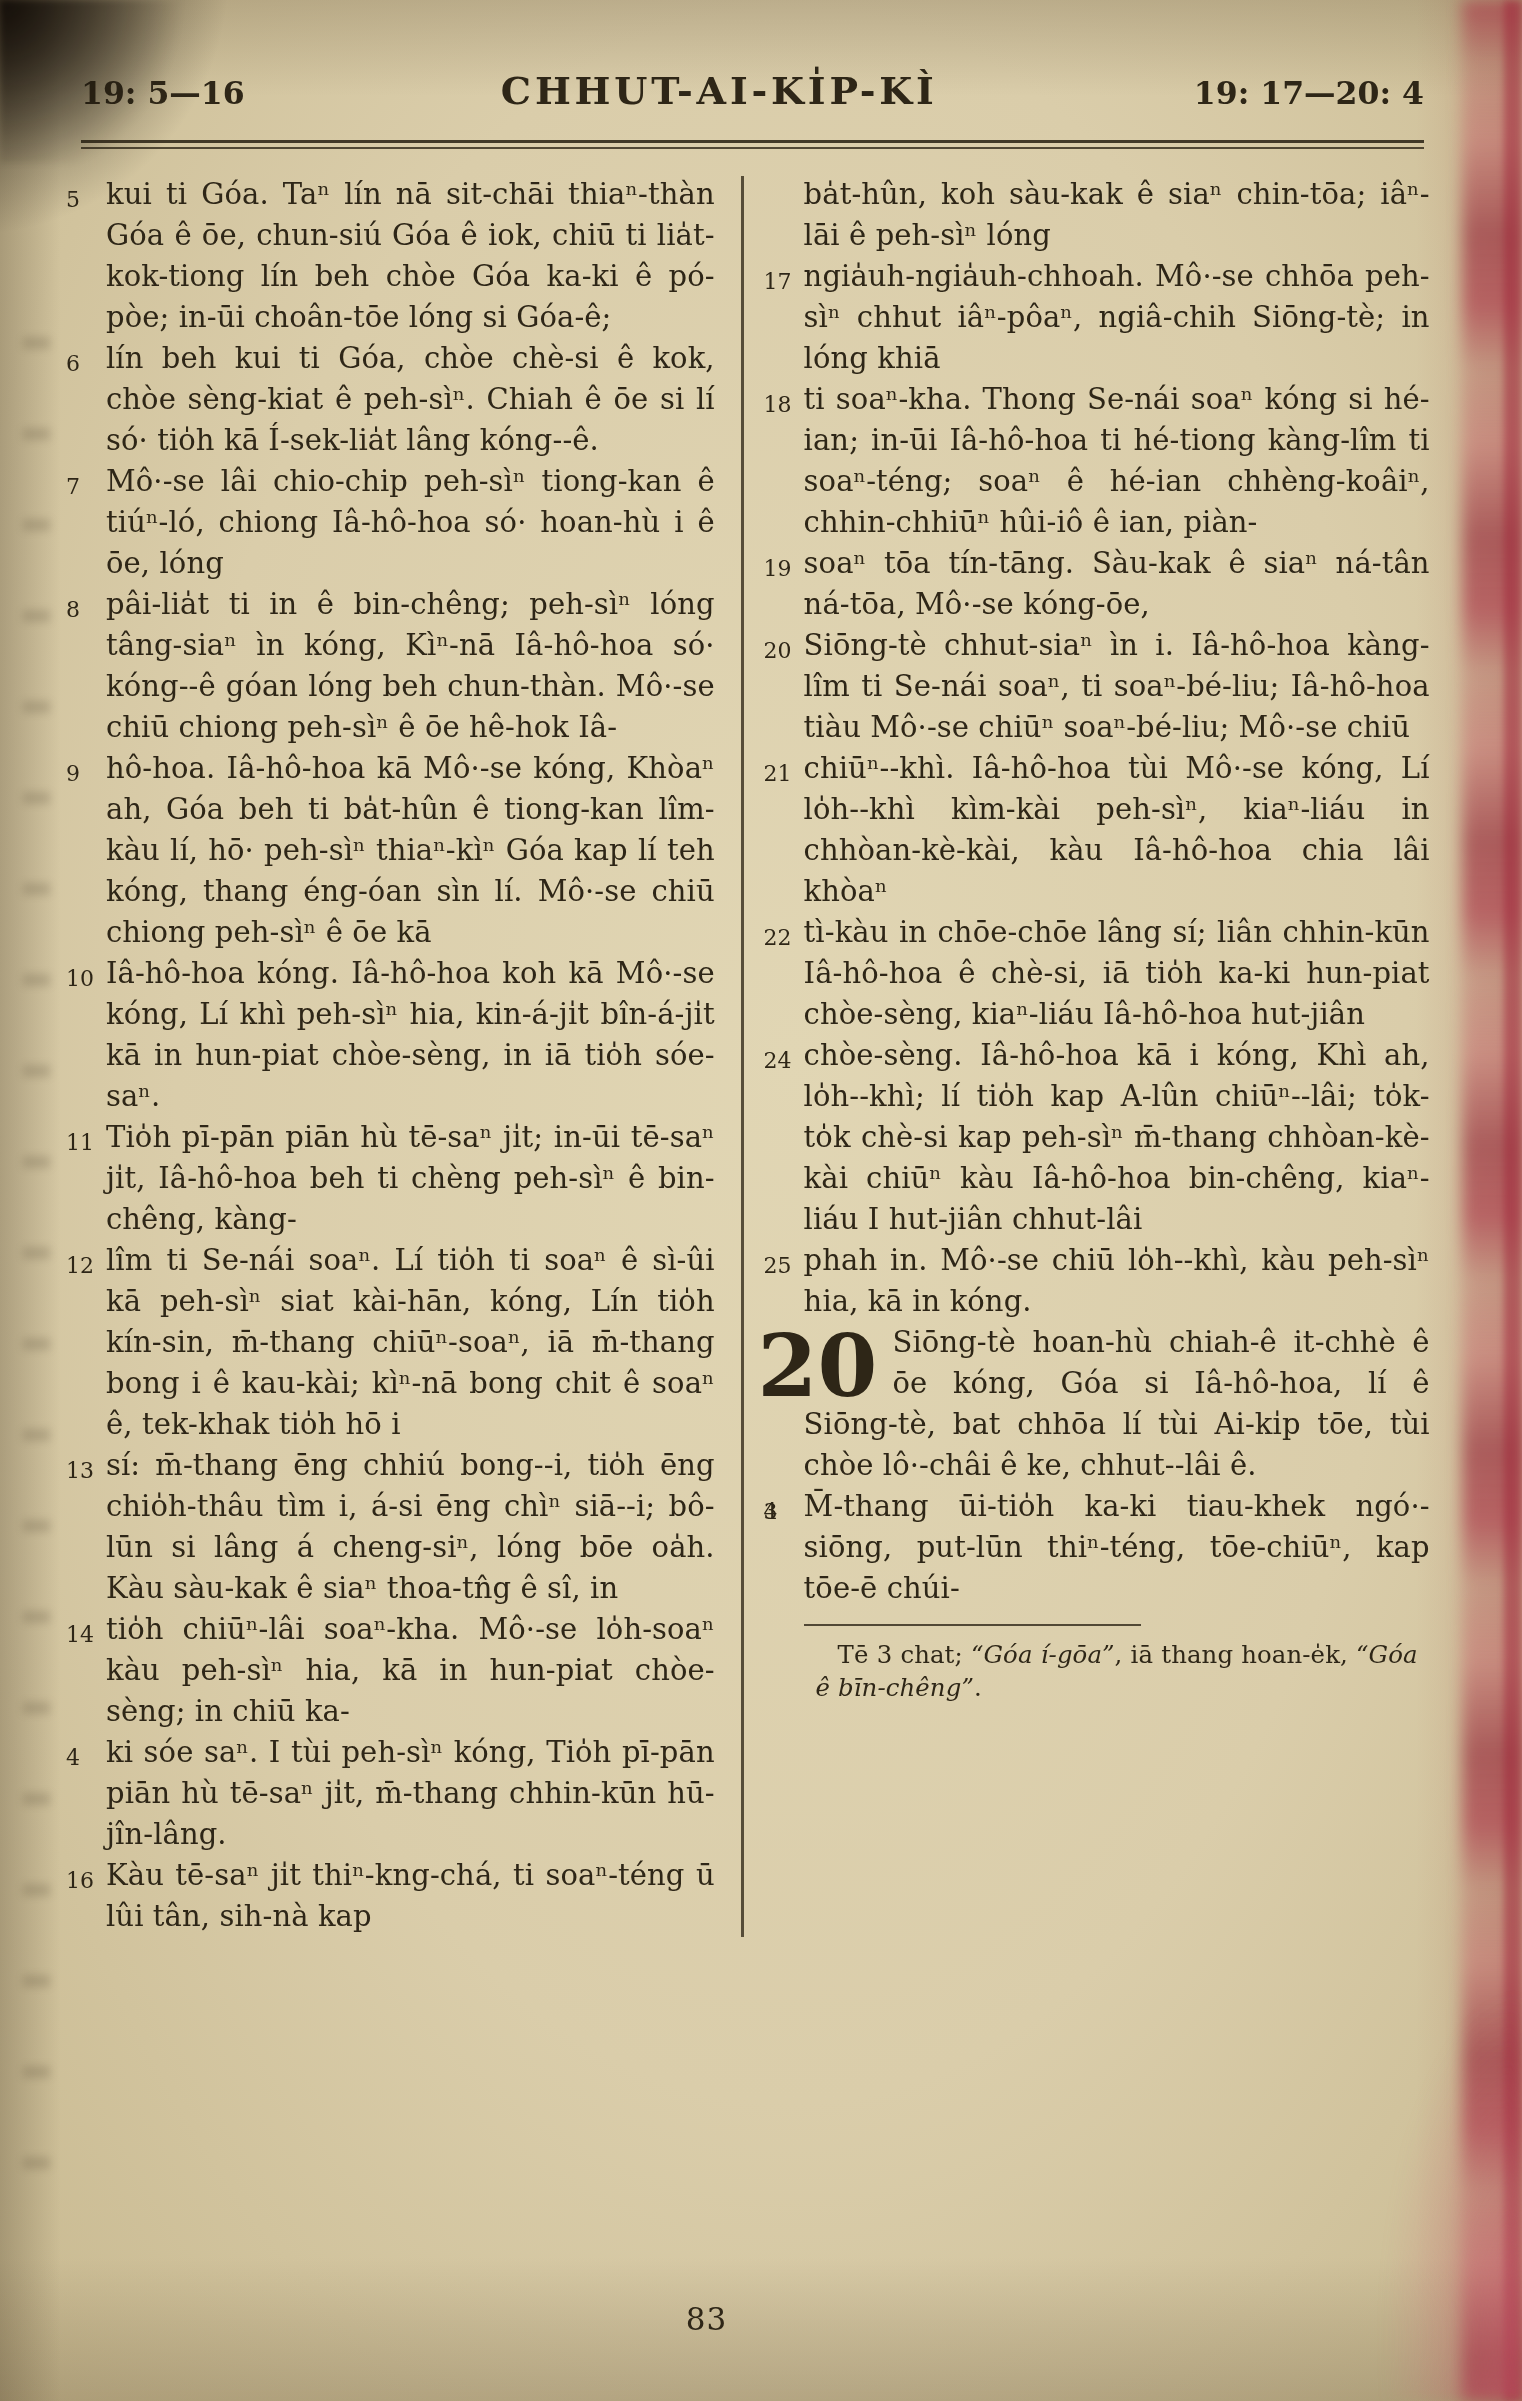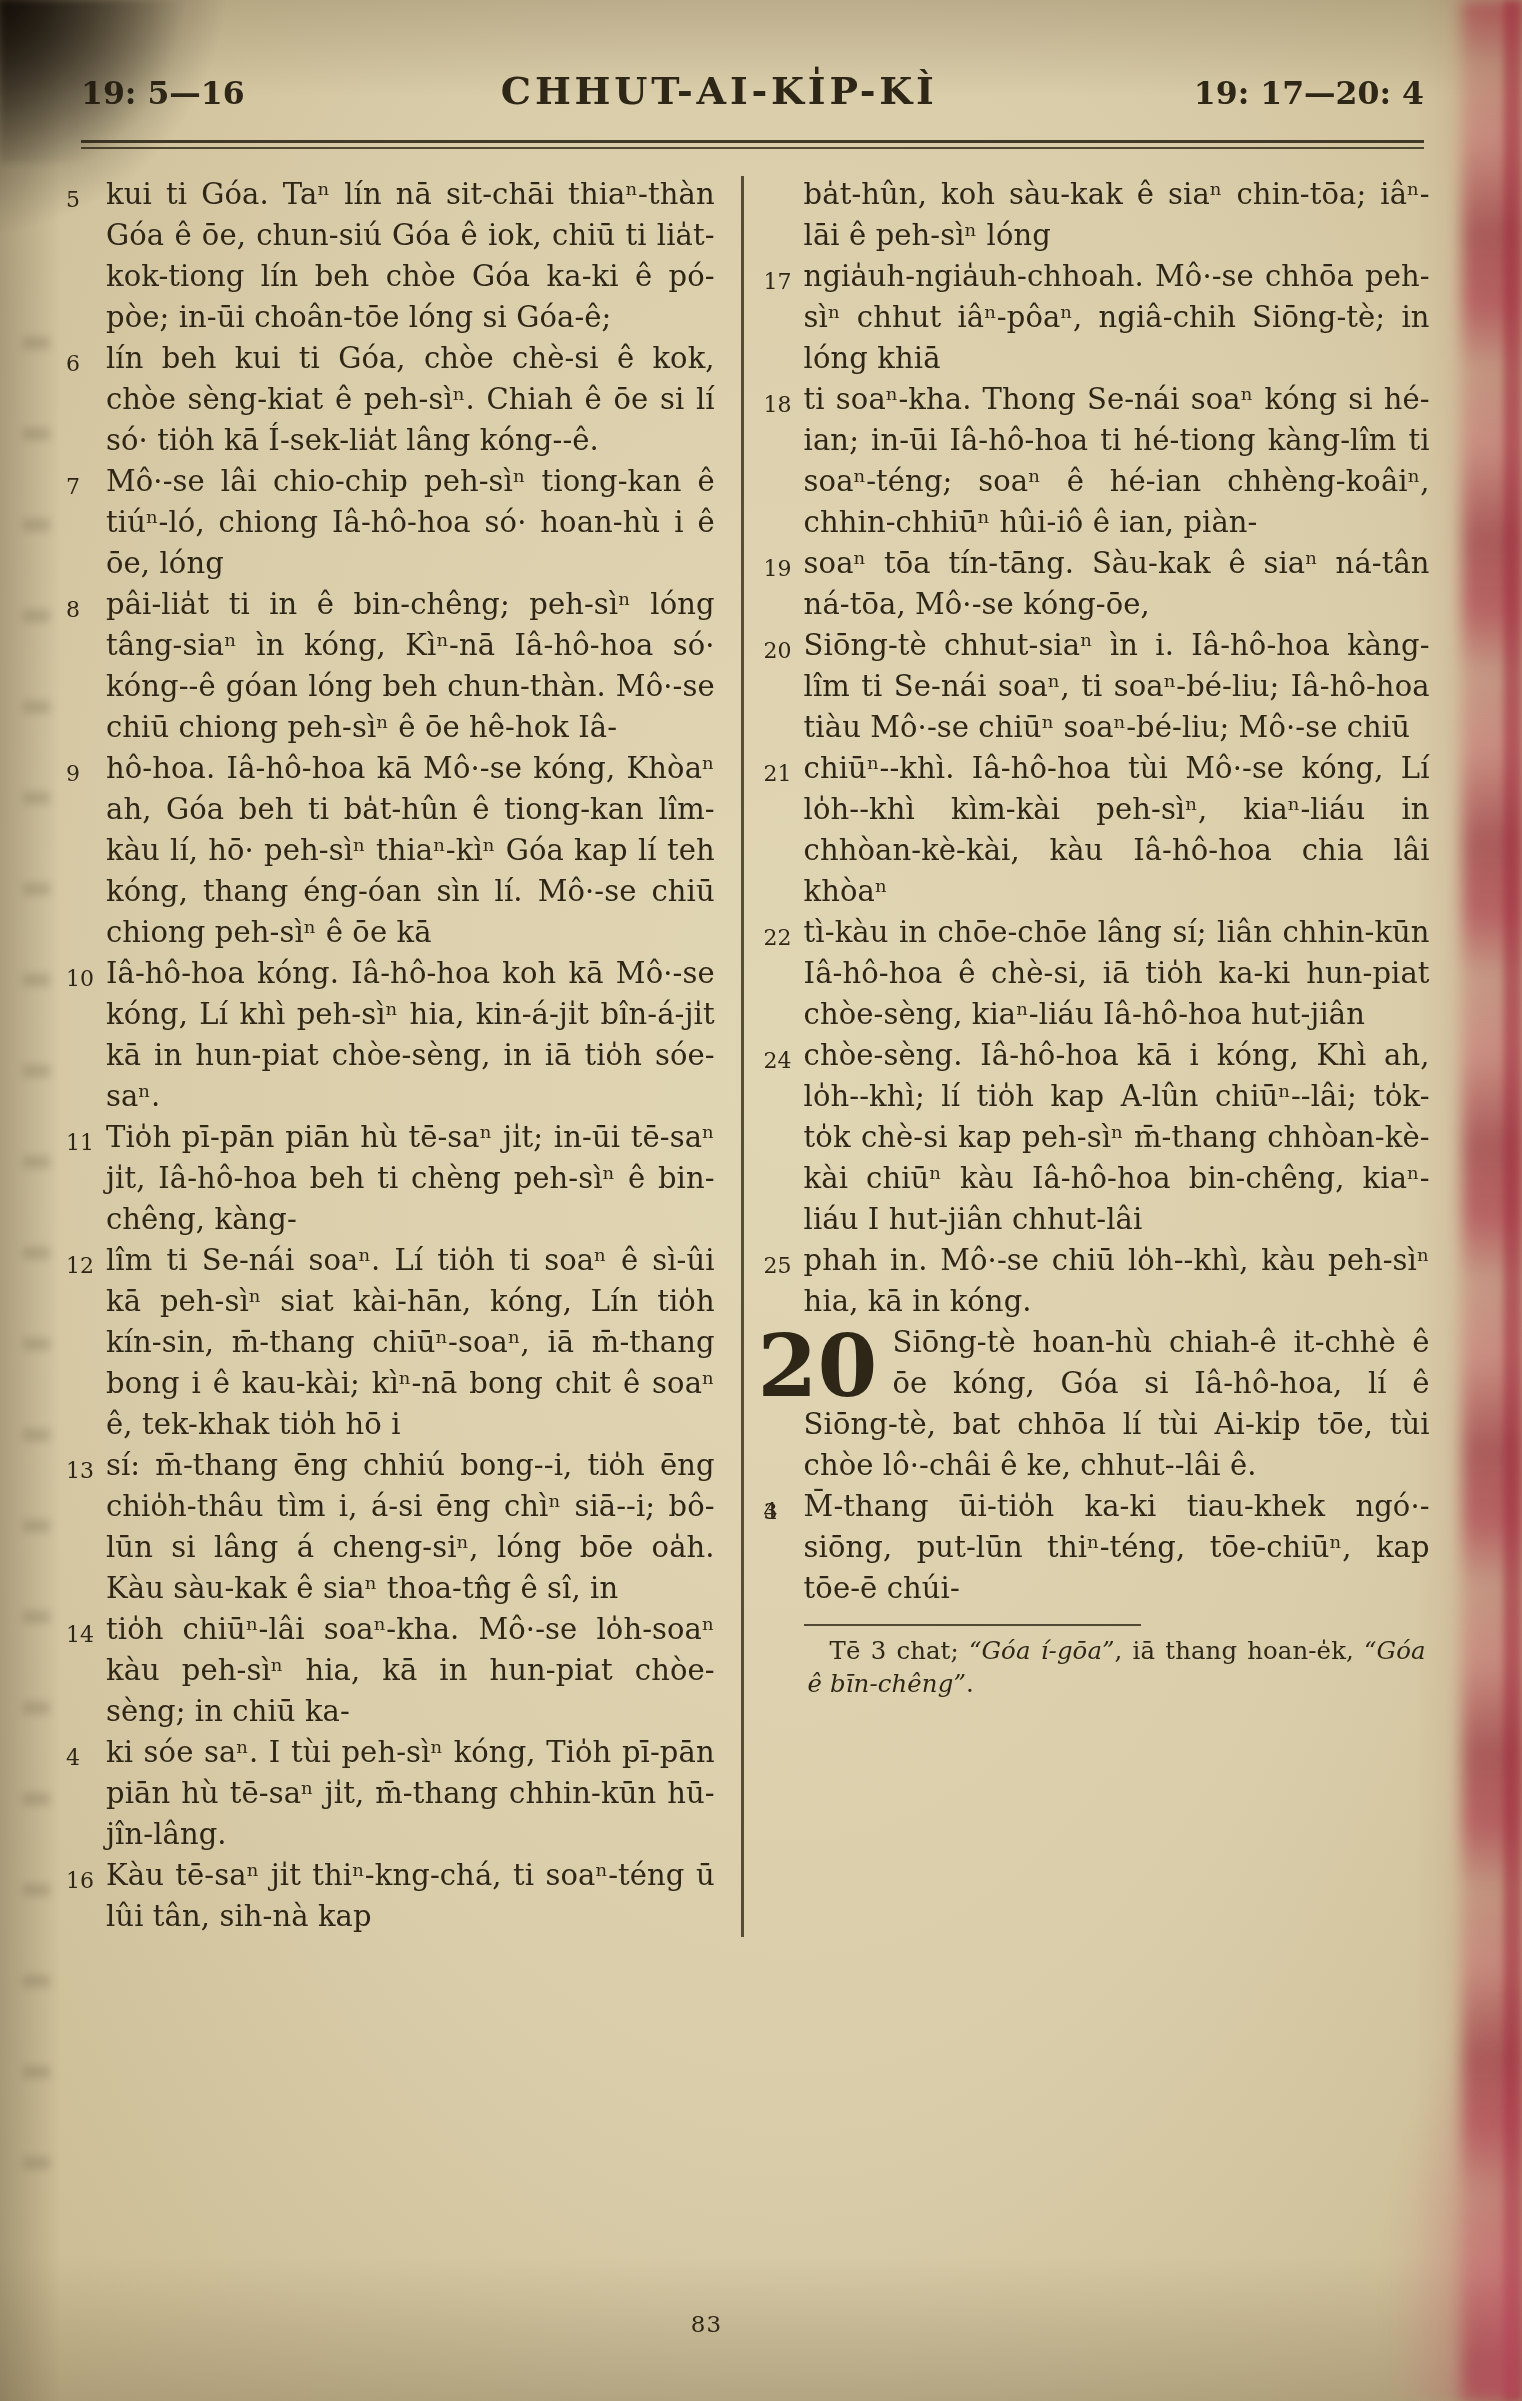"Tē 3 chat; “Góa í-gōa”," .footnote { margin: 4px -> 12px }
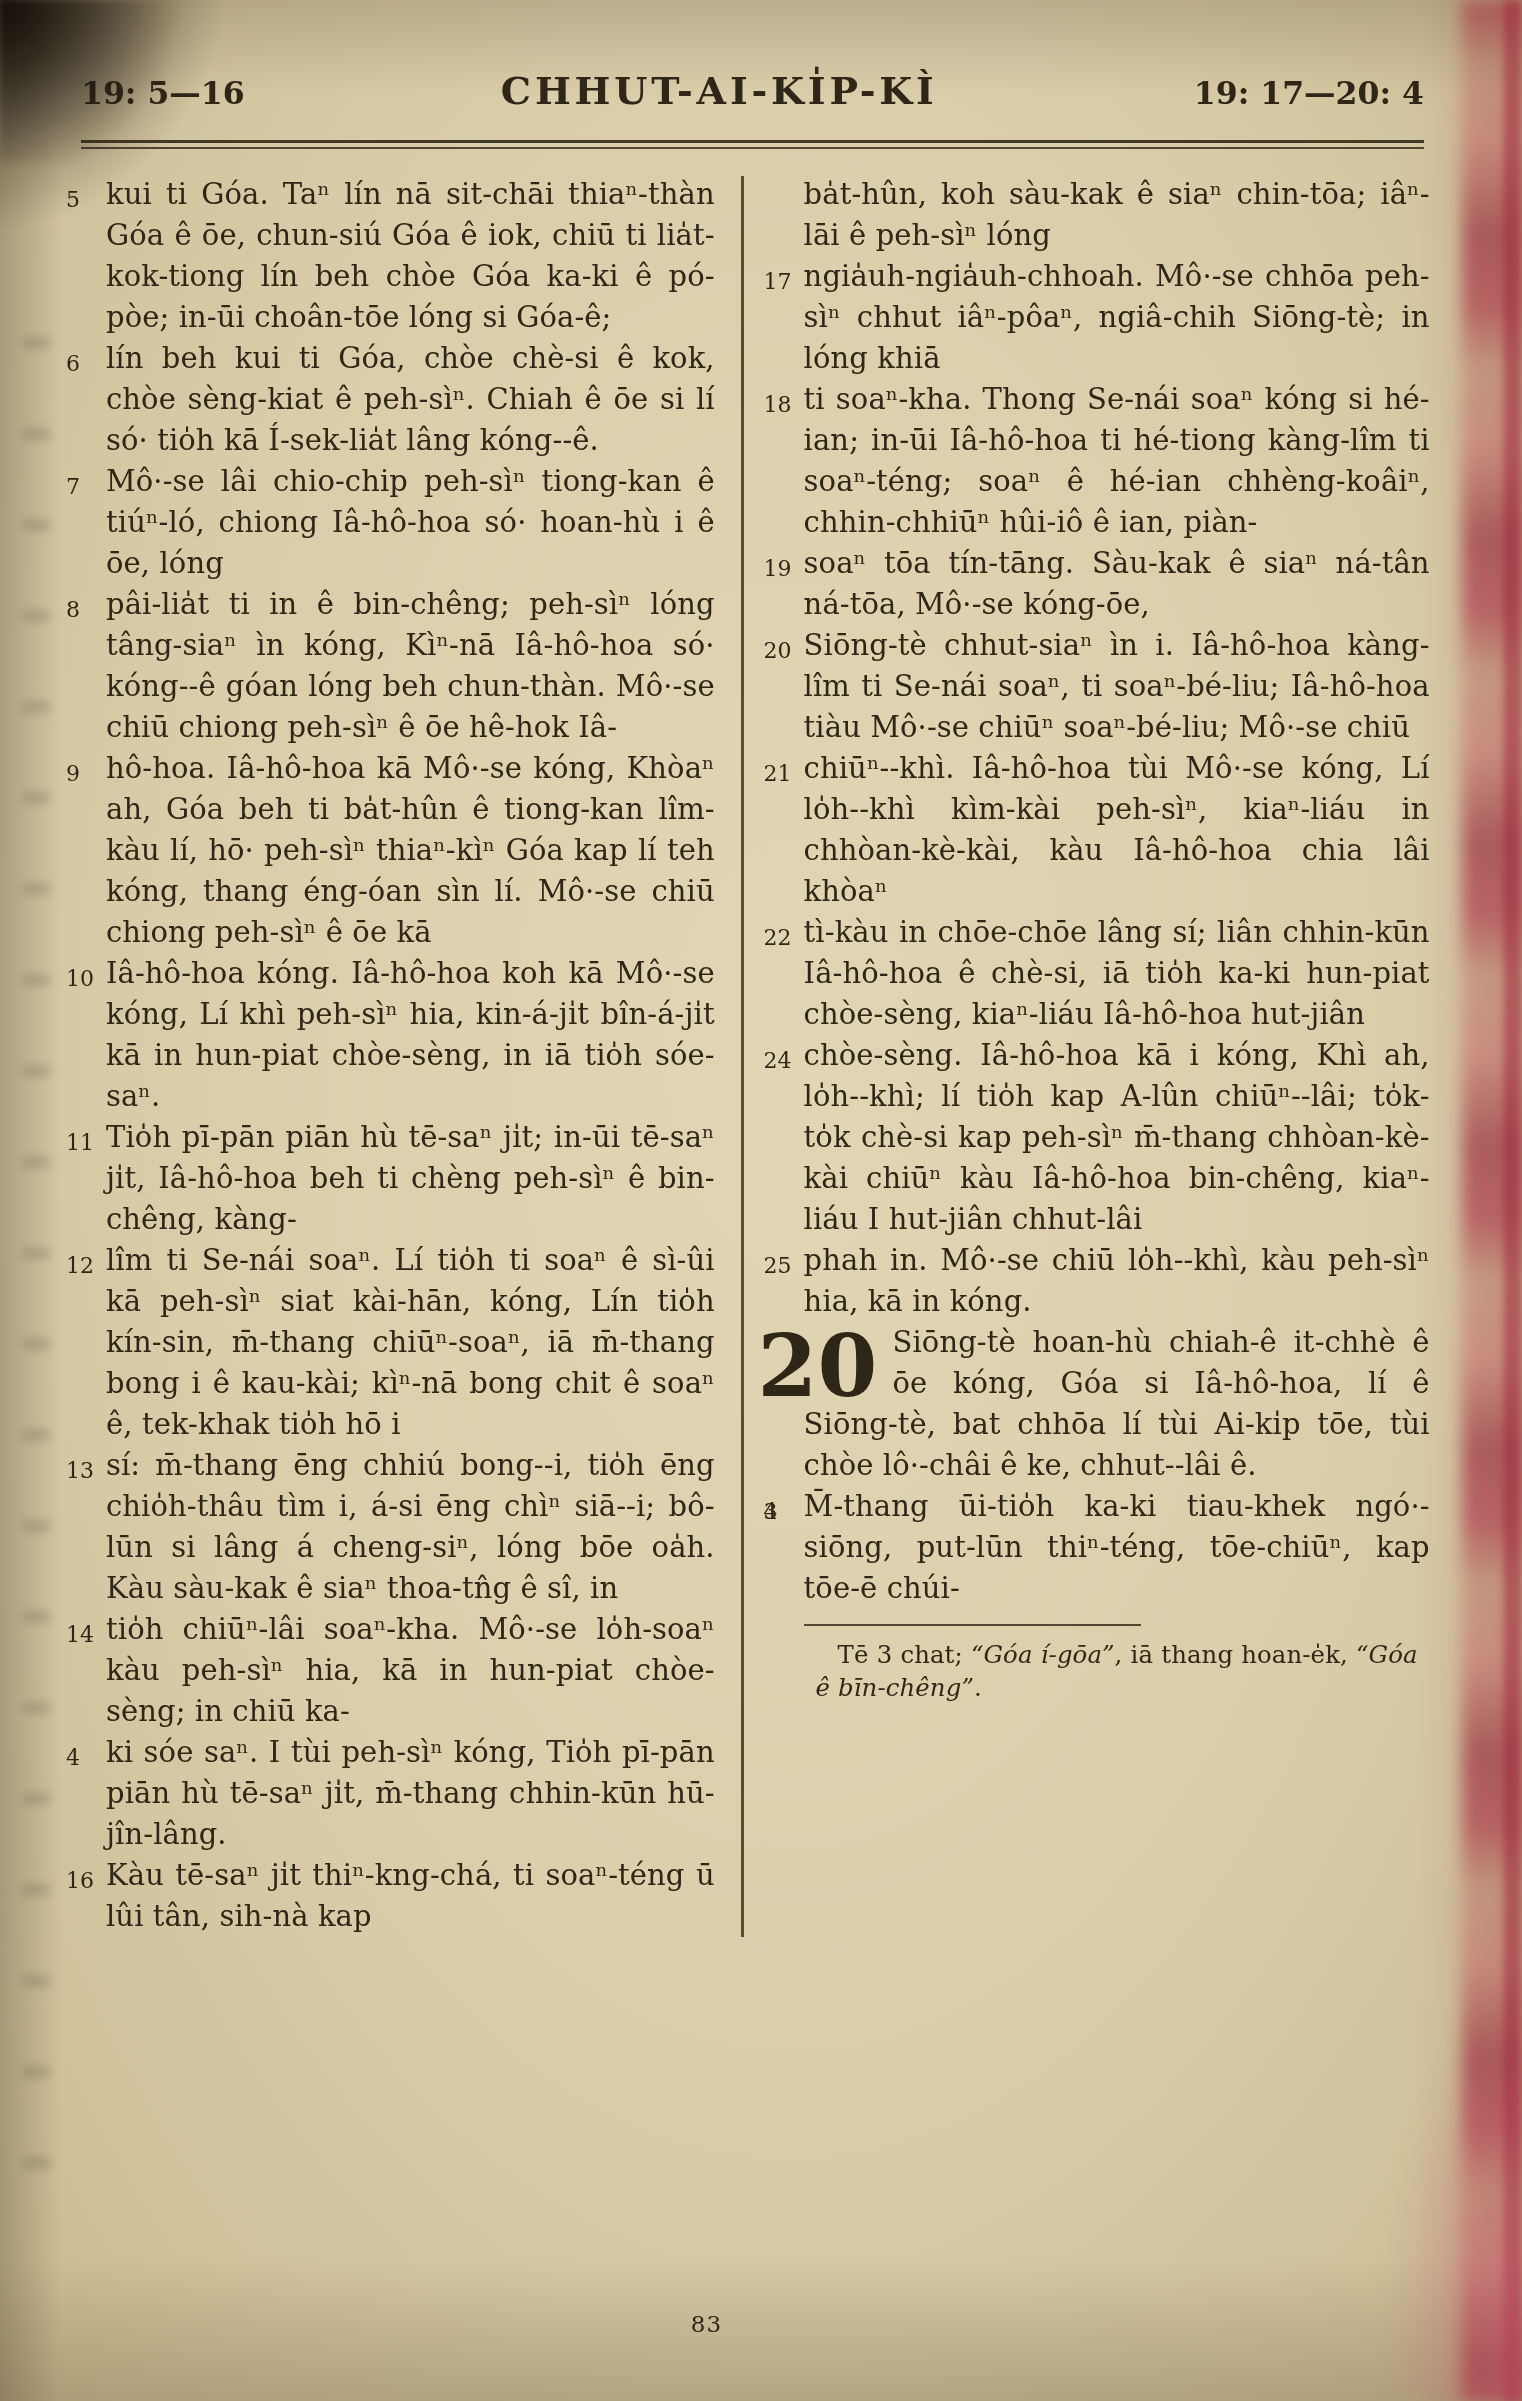"83" .pagenum { font-size: 23px -> 31px }
